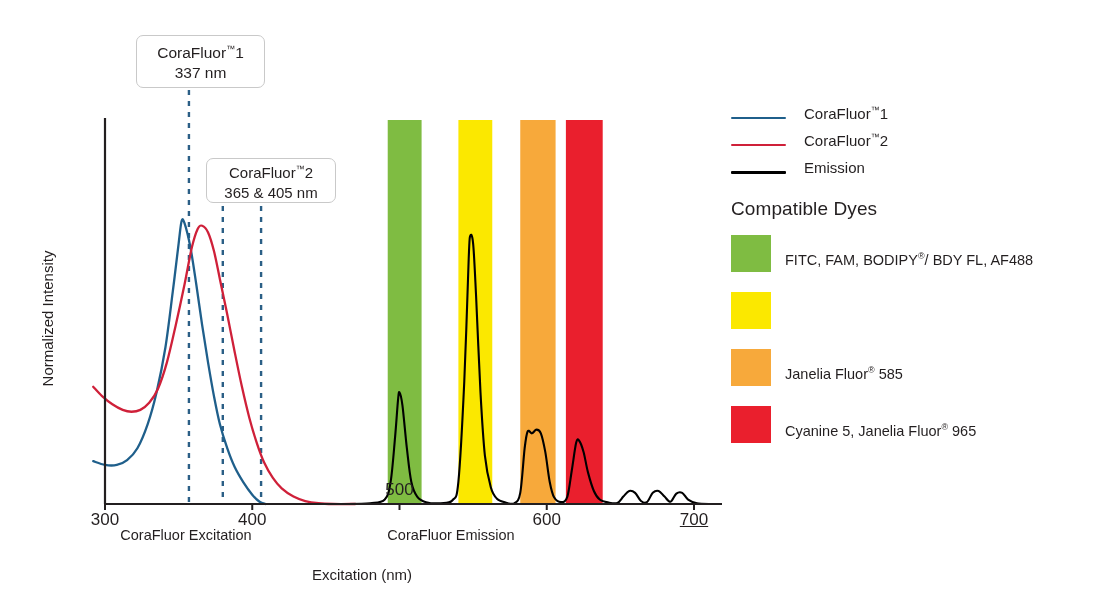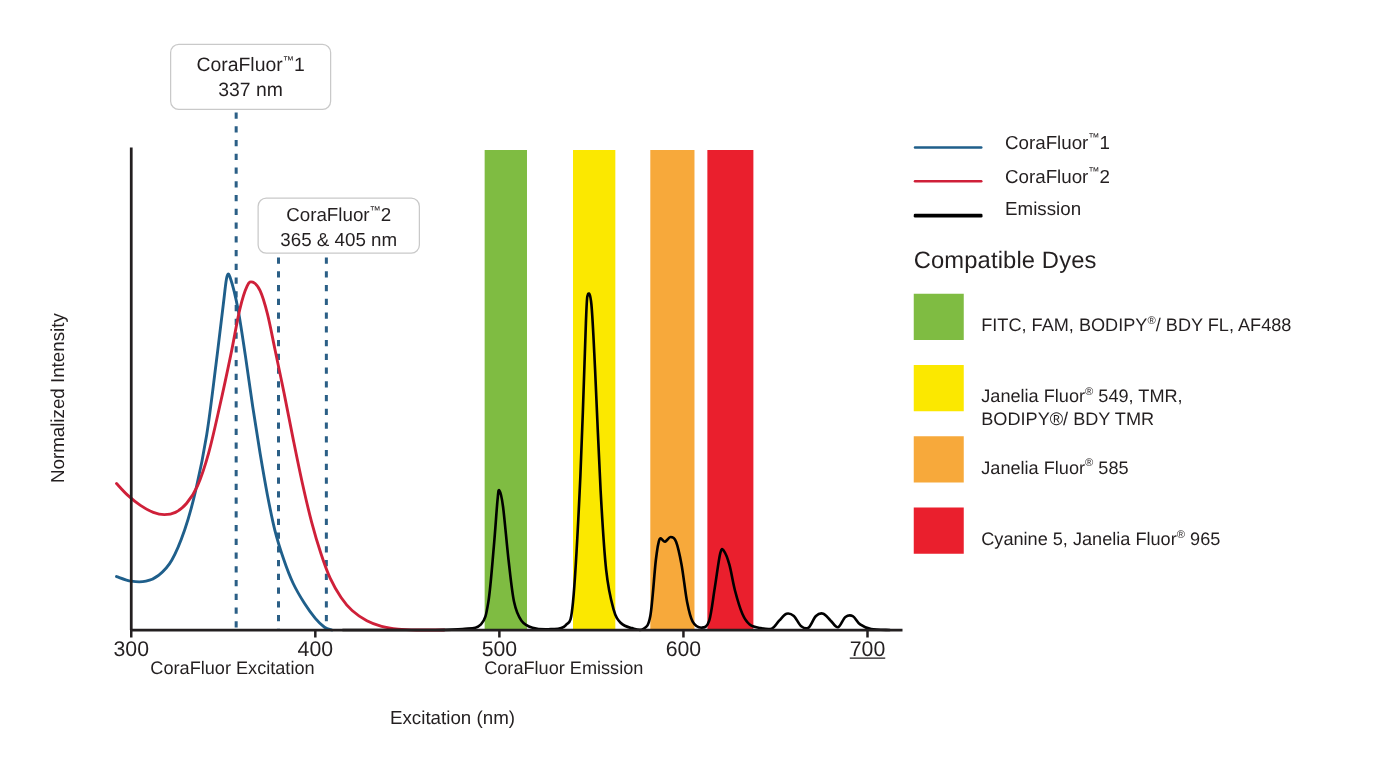"Janelia Fluor® 549, TMR," div.dye-label { html: <div><span>Janelia Fluor</span><sup>®</sup><span> 549, TMR, BODIPY®/ BDY TMR</span></div> -> none }
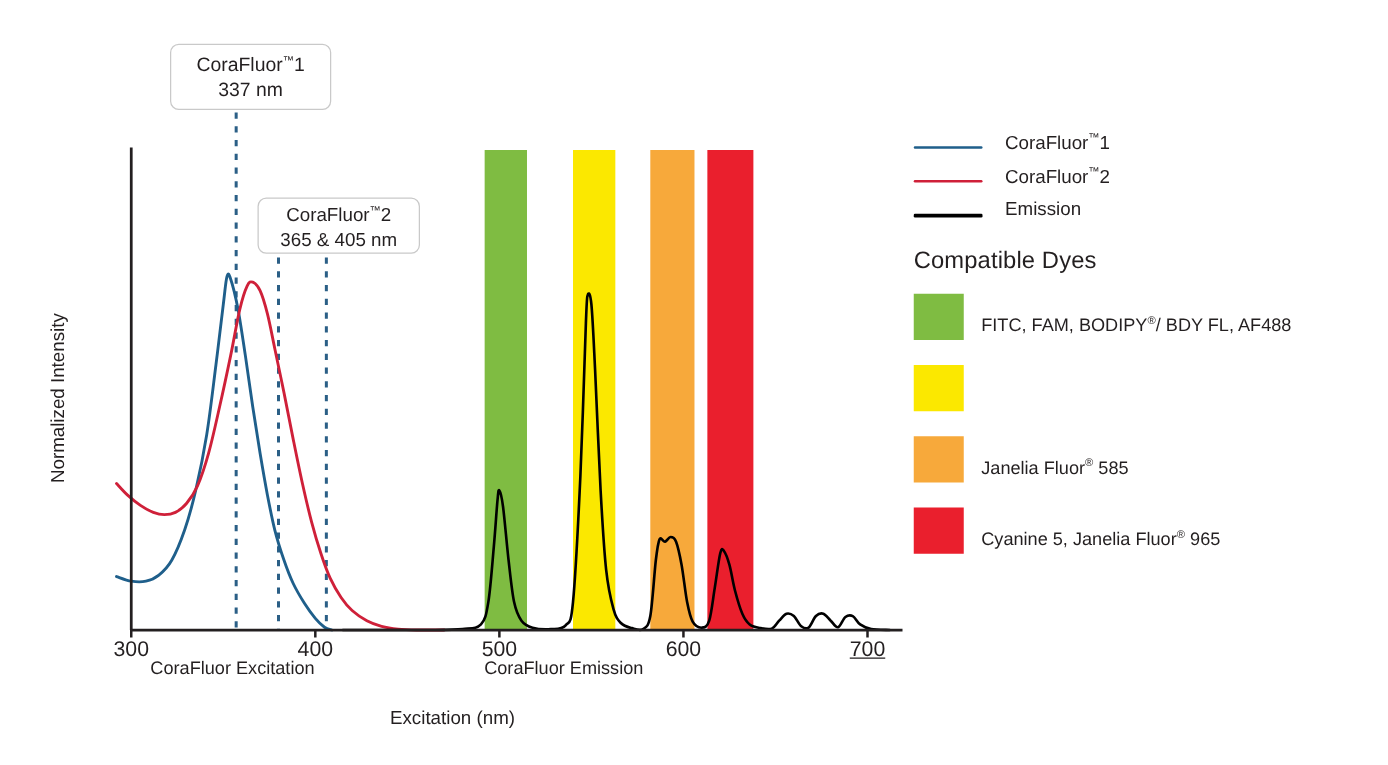"500" div.axis-tick-label { top: 510px -> 480px }
